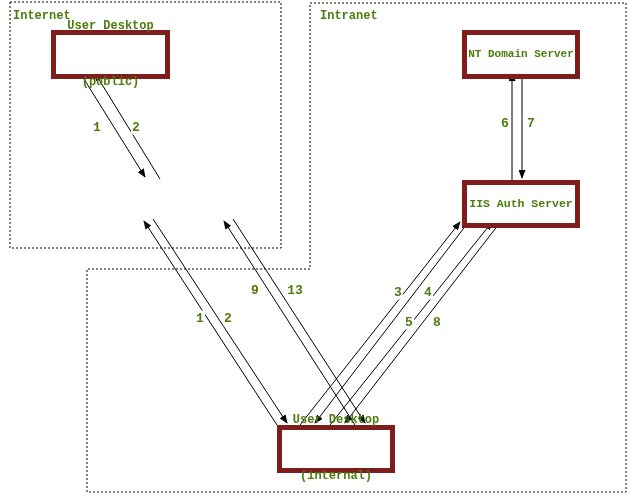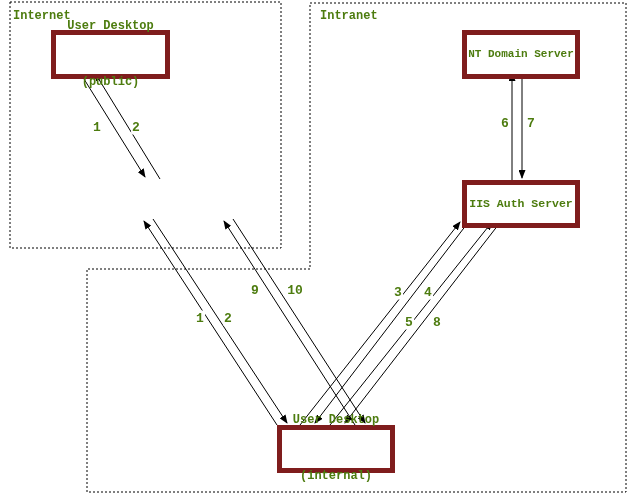"10" div.edge-label { text: 10 -> 13 }
